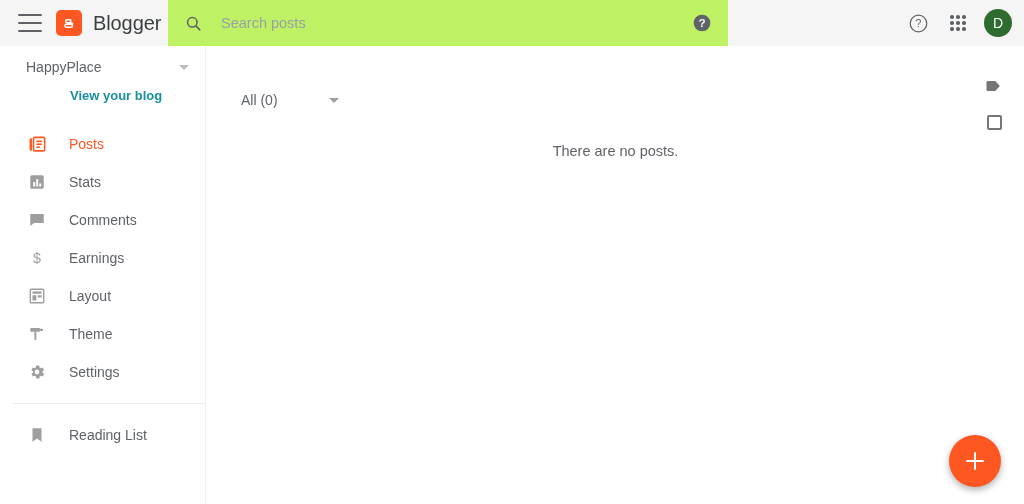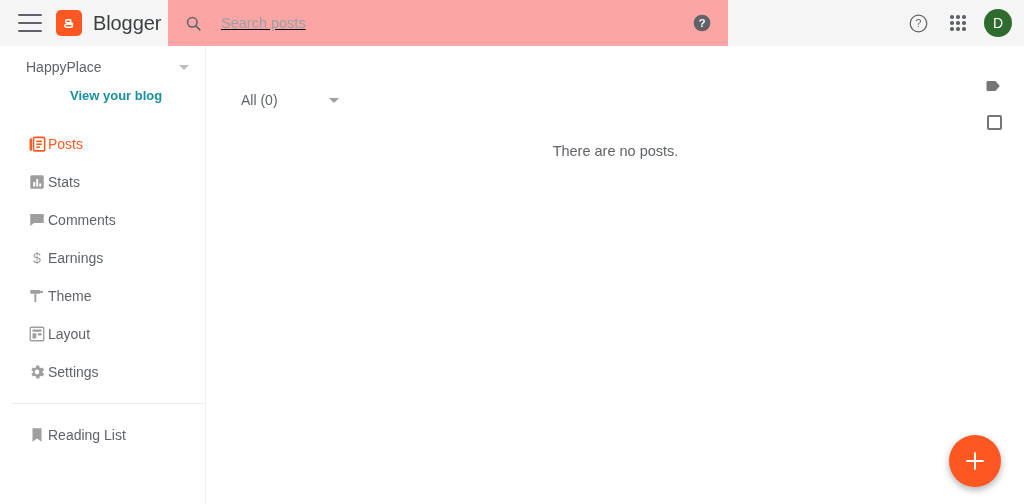"Search posts" .searchbar { background: #fca5a5 -> #bef264; text-decoration: underline -> none }
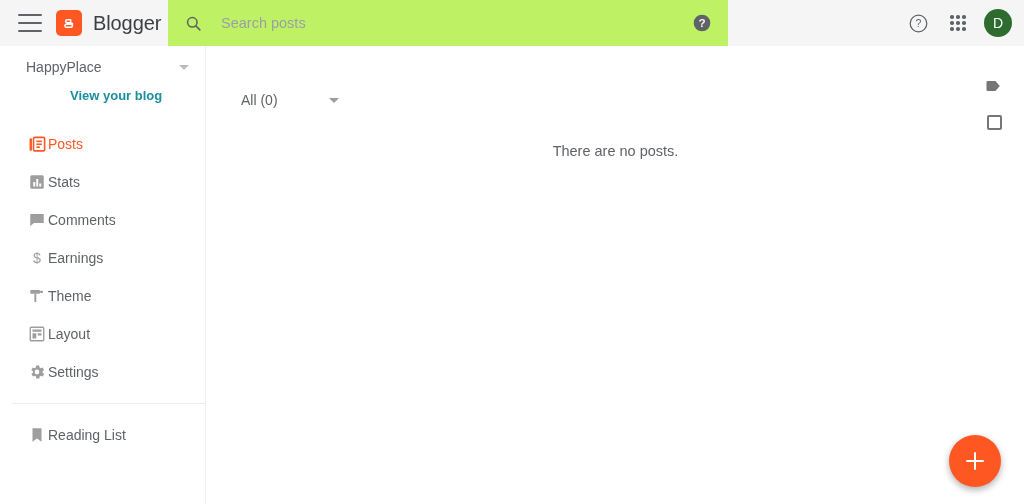"Posts" .nav-label { margin-left: none -> 21px }
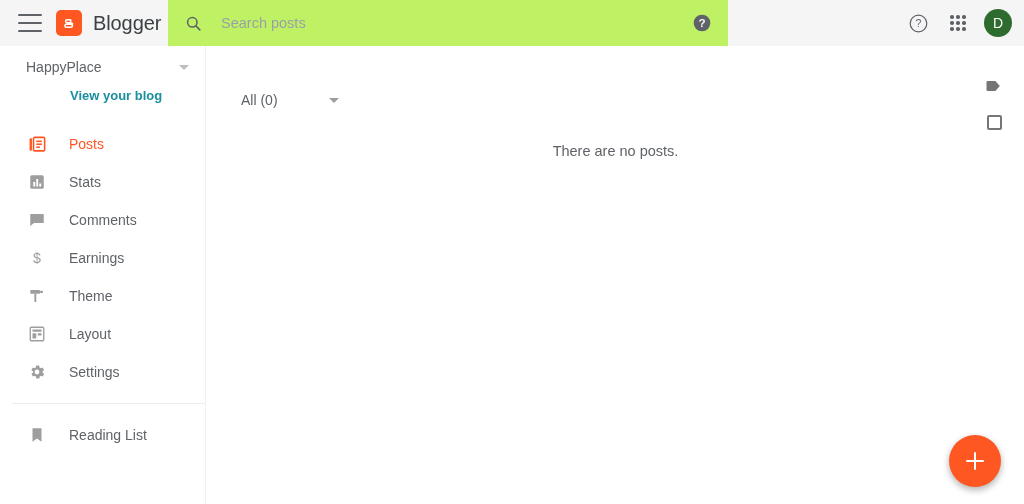"Theme" div.nav-item { order: before "Layout" -> after "Layout" }
